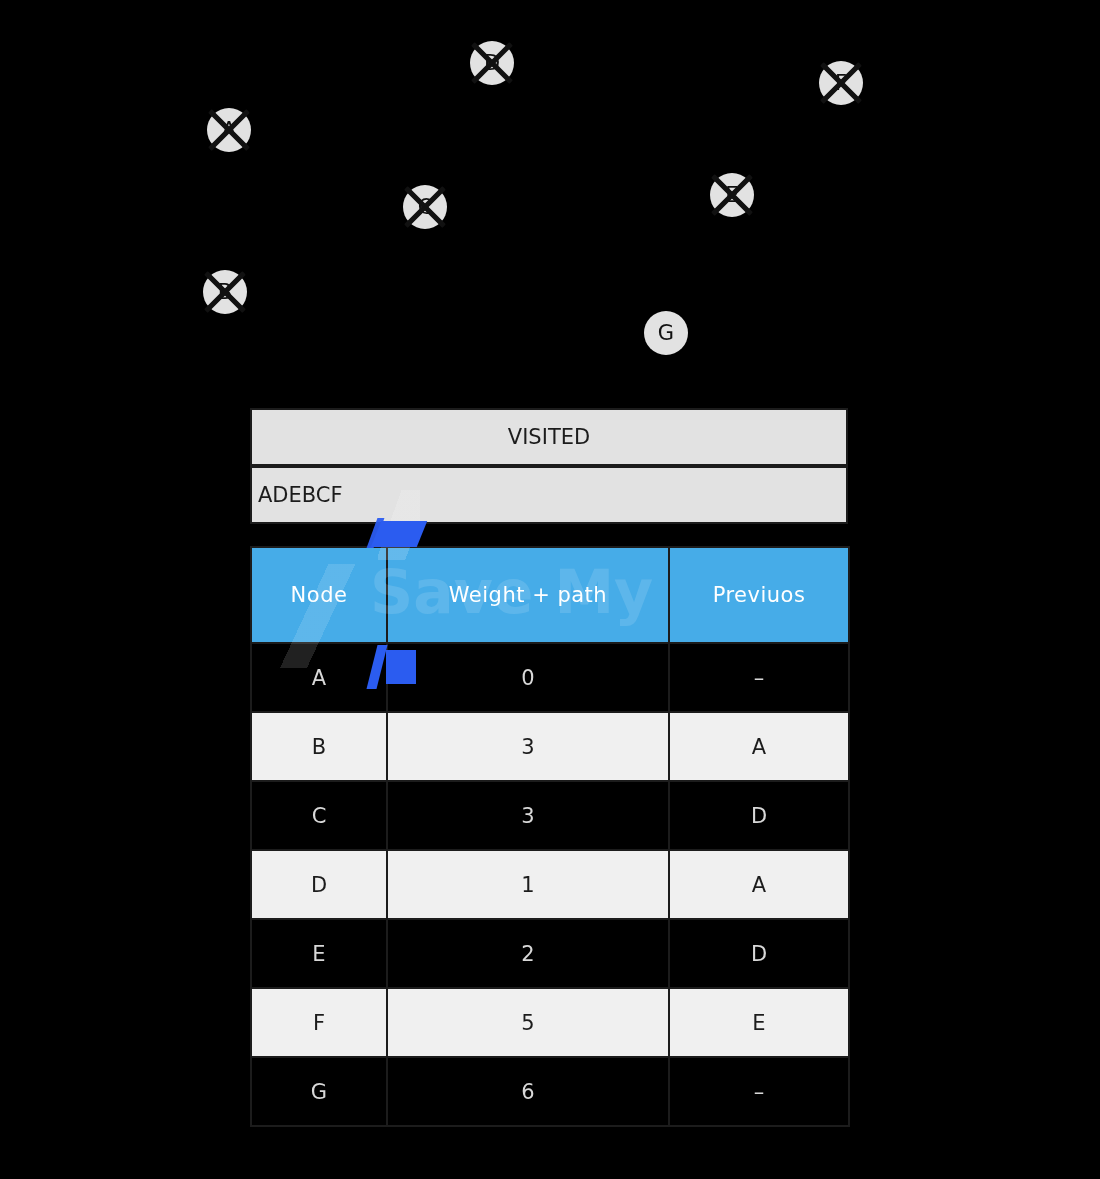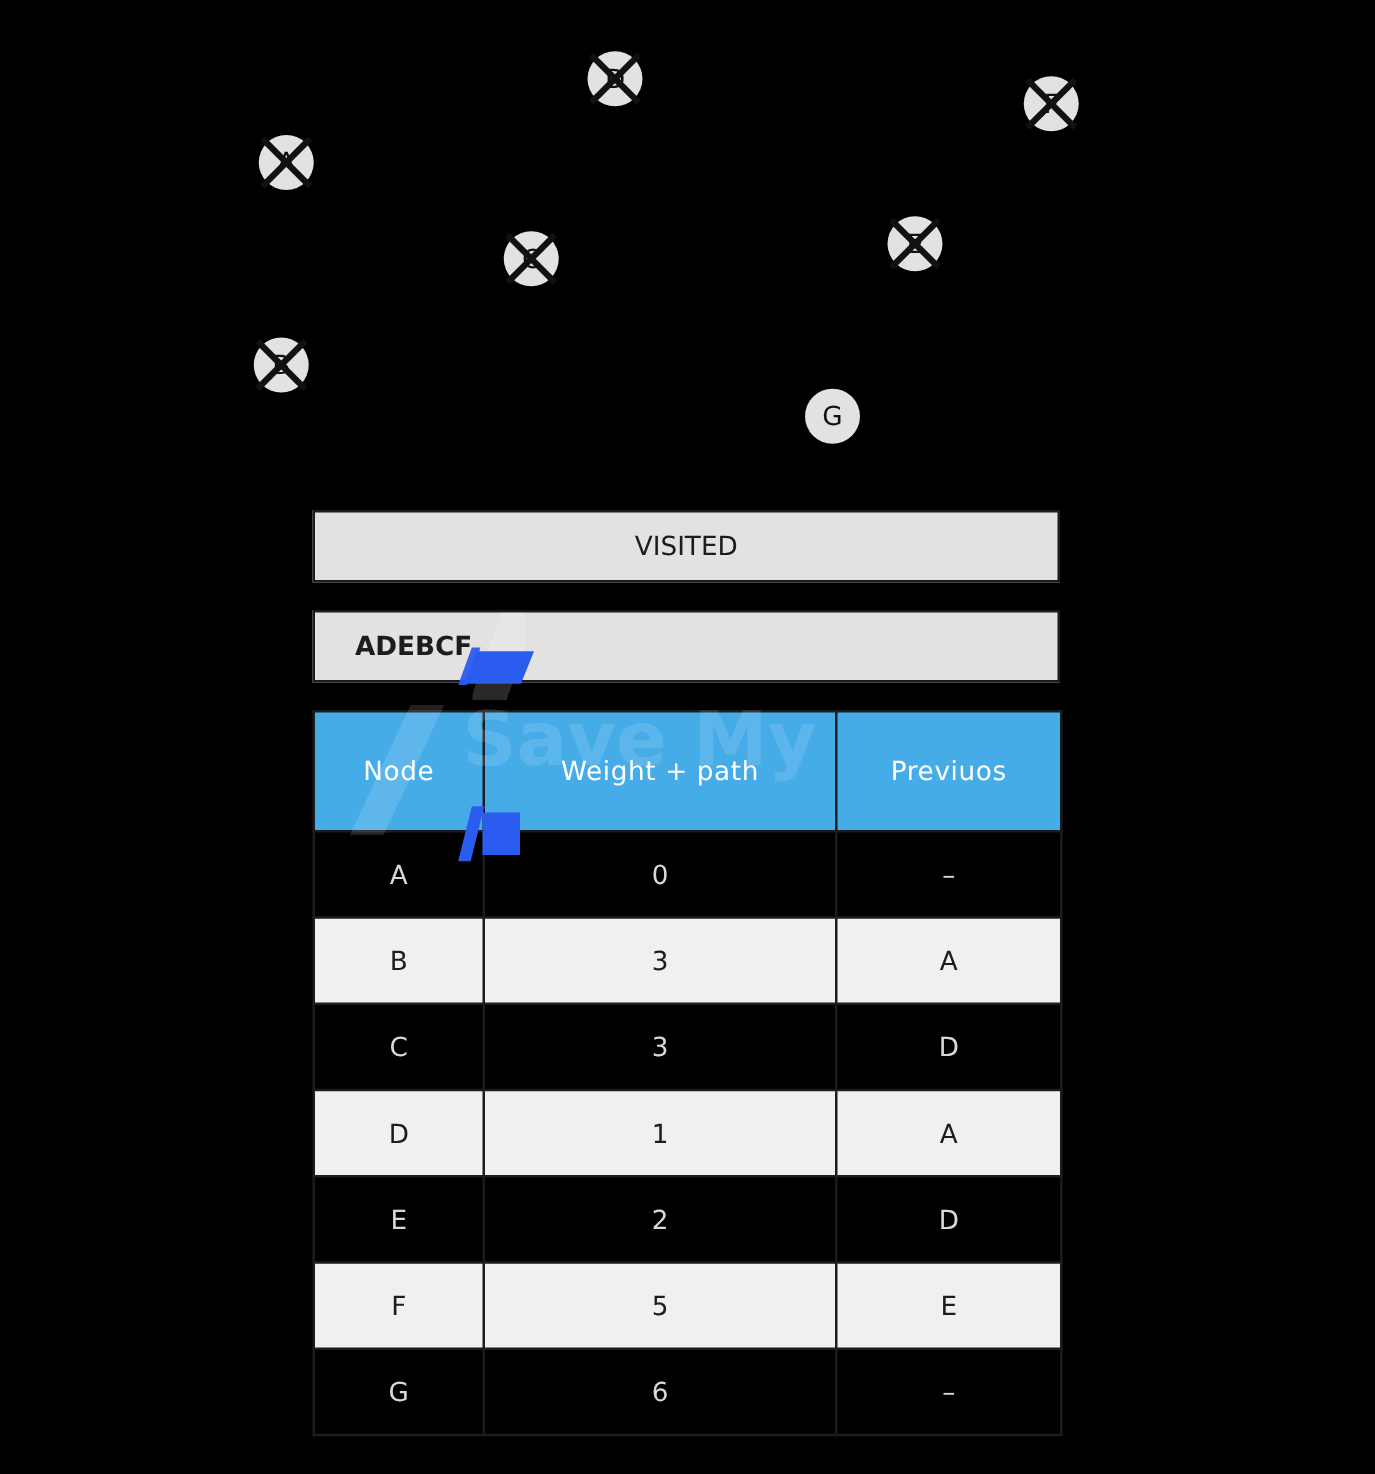"ADEBCF" #visited-value-bar { font-weight: bold -> none; margin-top: 22px -> none; padding-left: 32px -> 6px }
